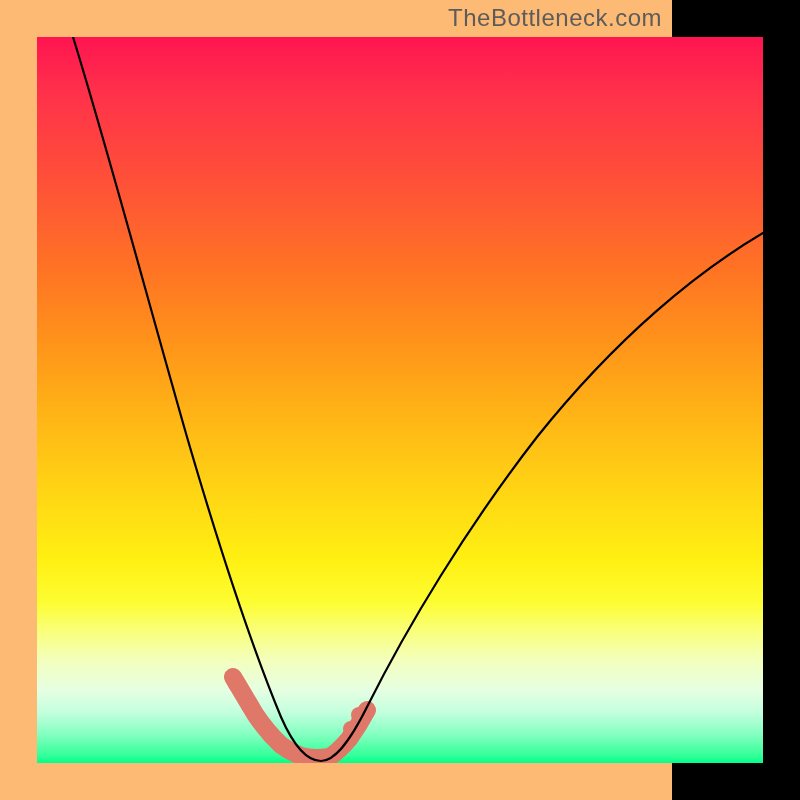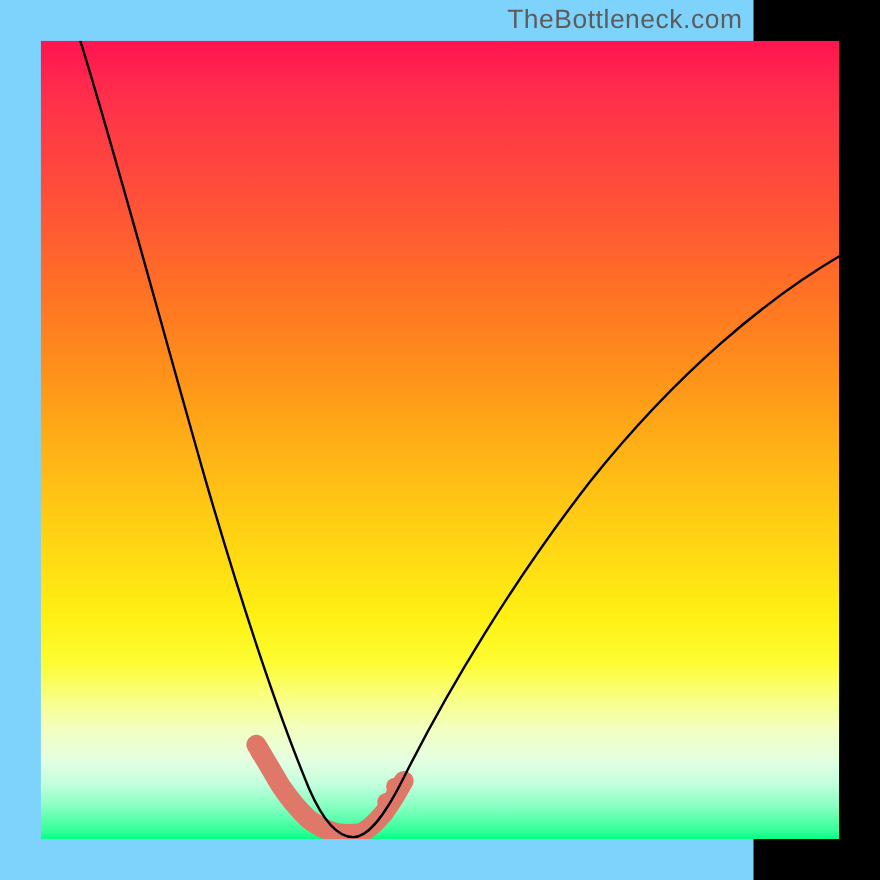"TheBottleneck.com" .frame { background: #7dd3fc -> #fdba74; padding-left: 13px -> none }
